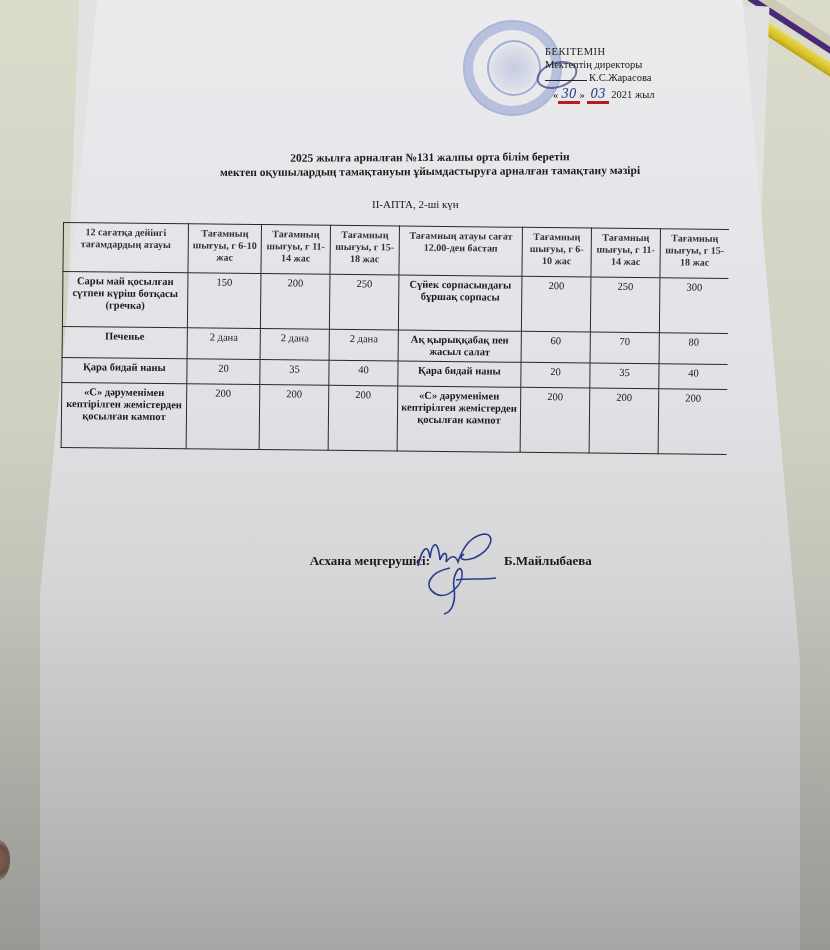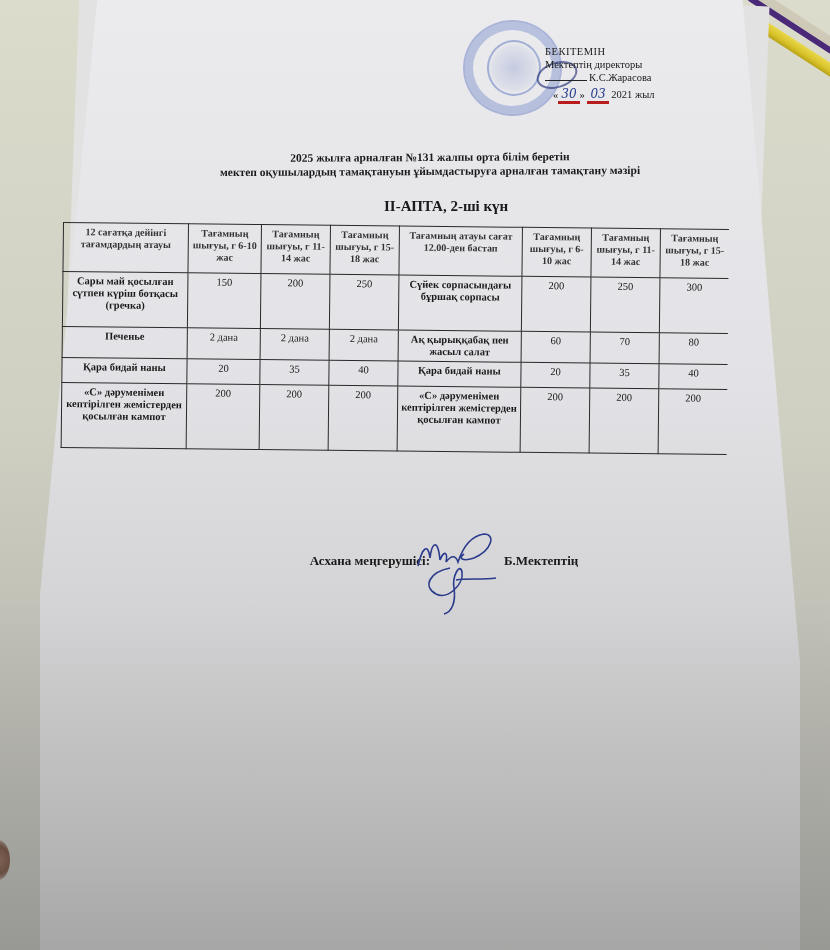"ІІ-АПТА, 2-ші күн" .week { font-size: 15px -> 11px; font-weight: bold -> normal; left: 384px -> 372px }
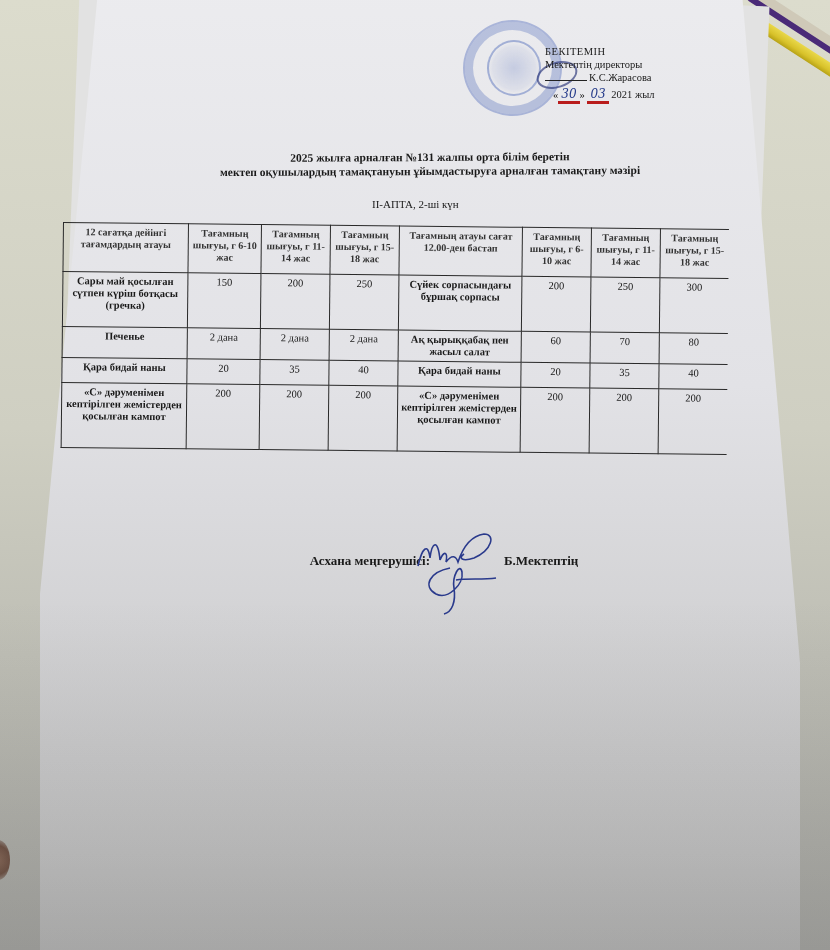"Б.Мектептің" span.sign-name { text: Б.Мектептің -> Б.Майлыбаева }
